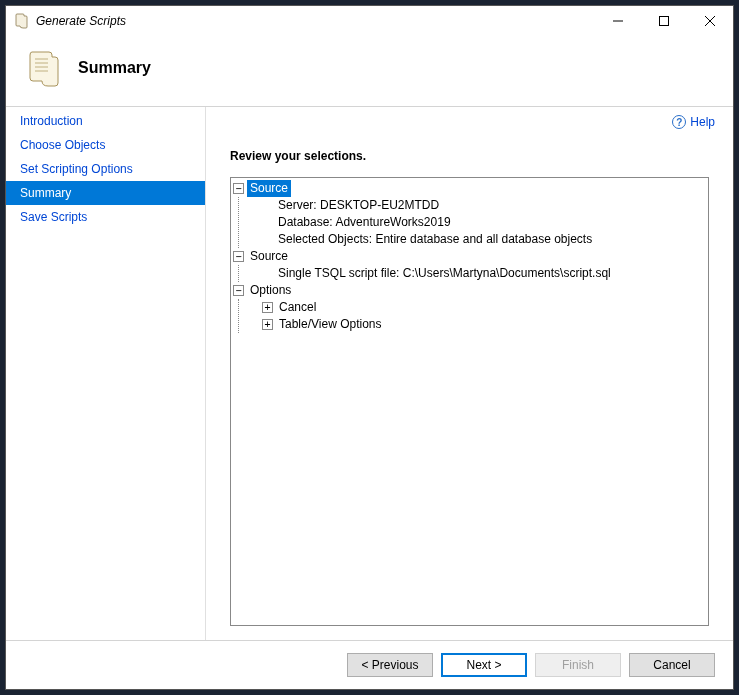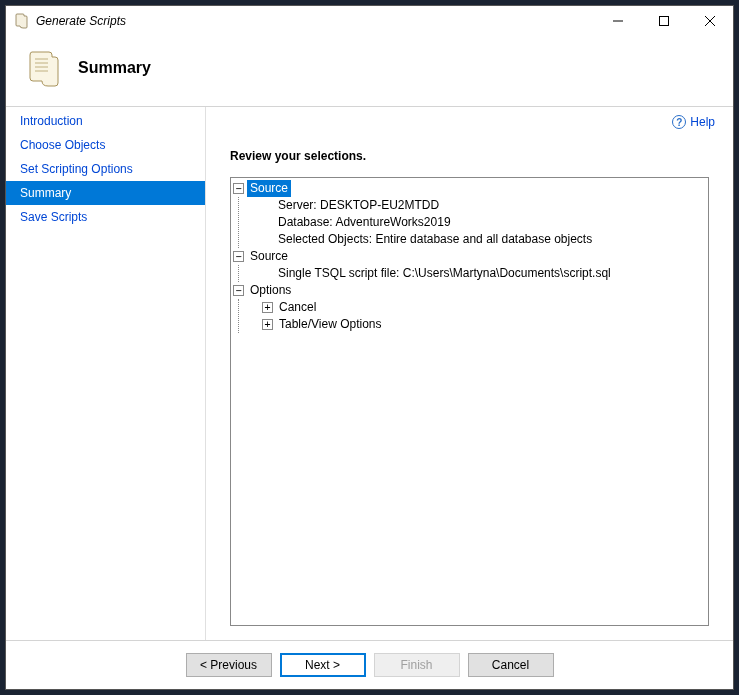"< Previous" .button-bar { justify-content: center -> flex-end }
